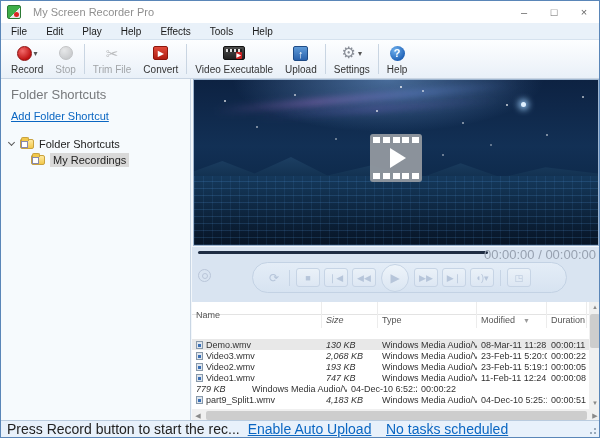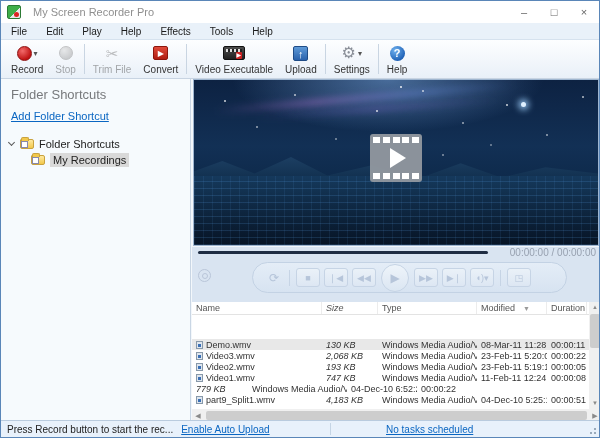"00:00:00 / 00:00:00" .time-display { font-size: 10px -> 13px }
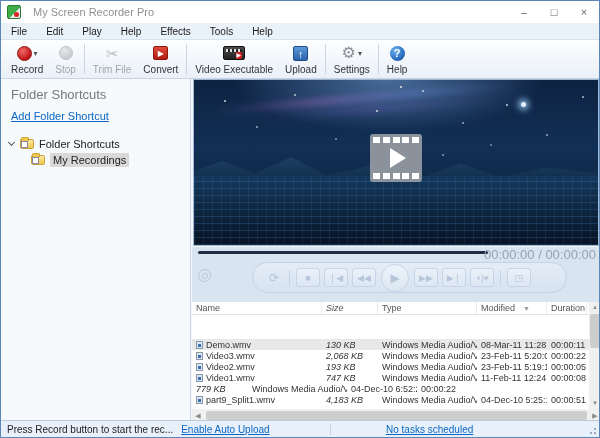"Name" .ft-header > div { padding: 1px 4px -> 13px 4px }
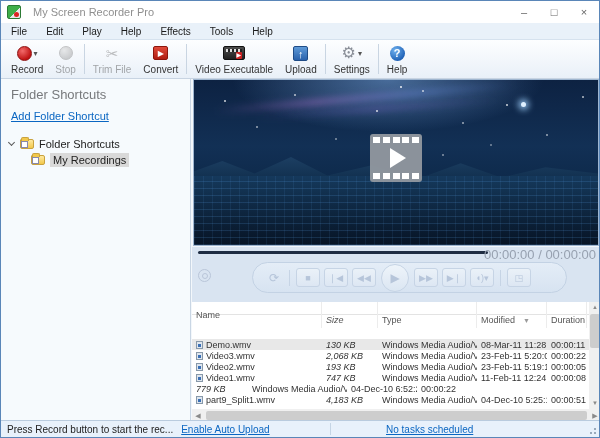"Press Record button to start" .statusbar { font-size: 10px -> 14px }
